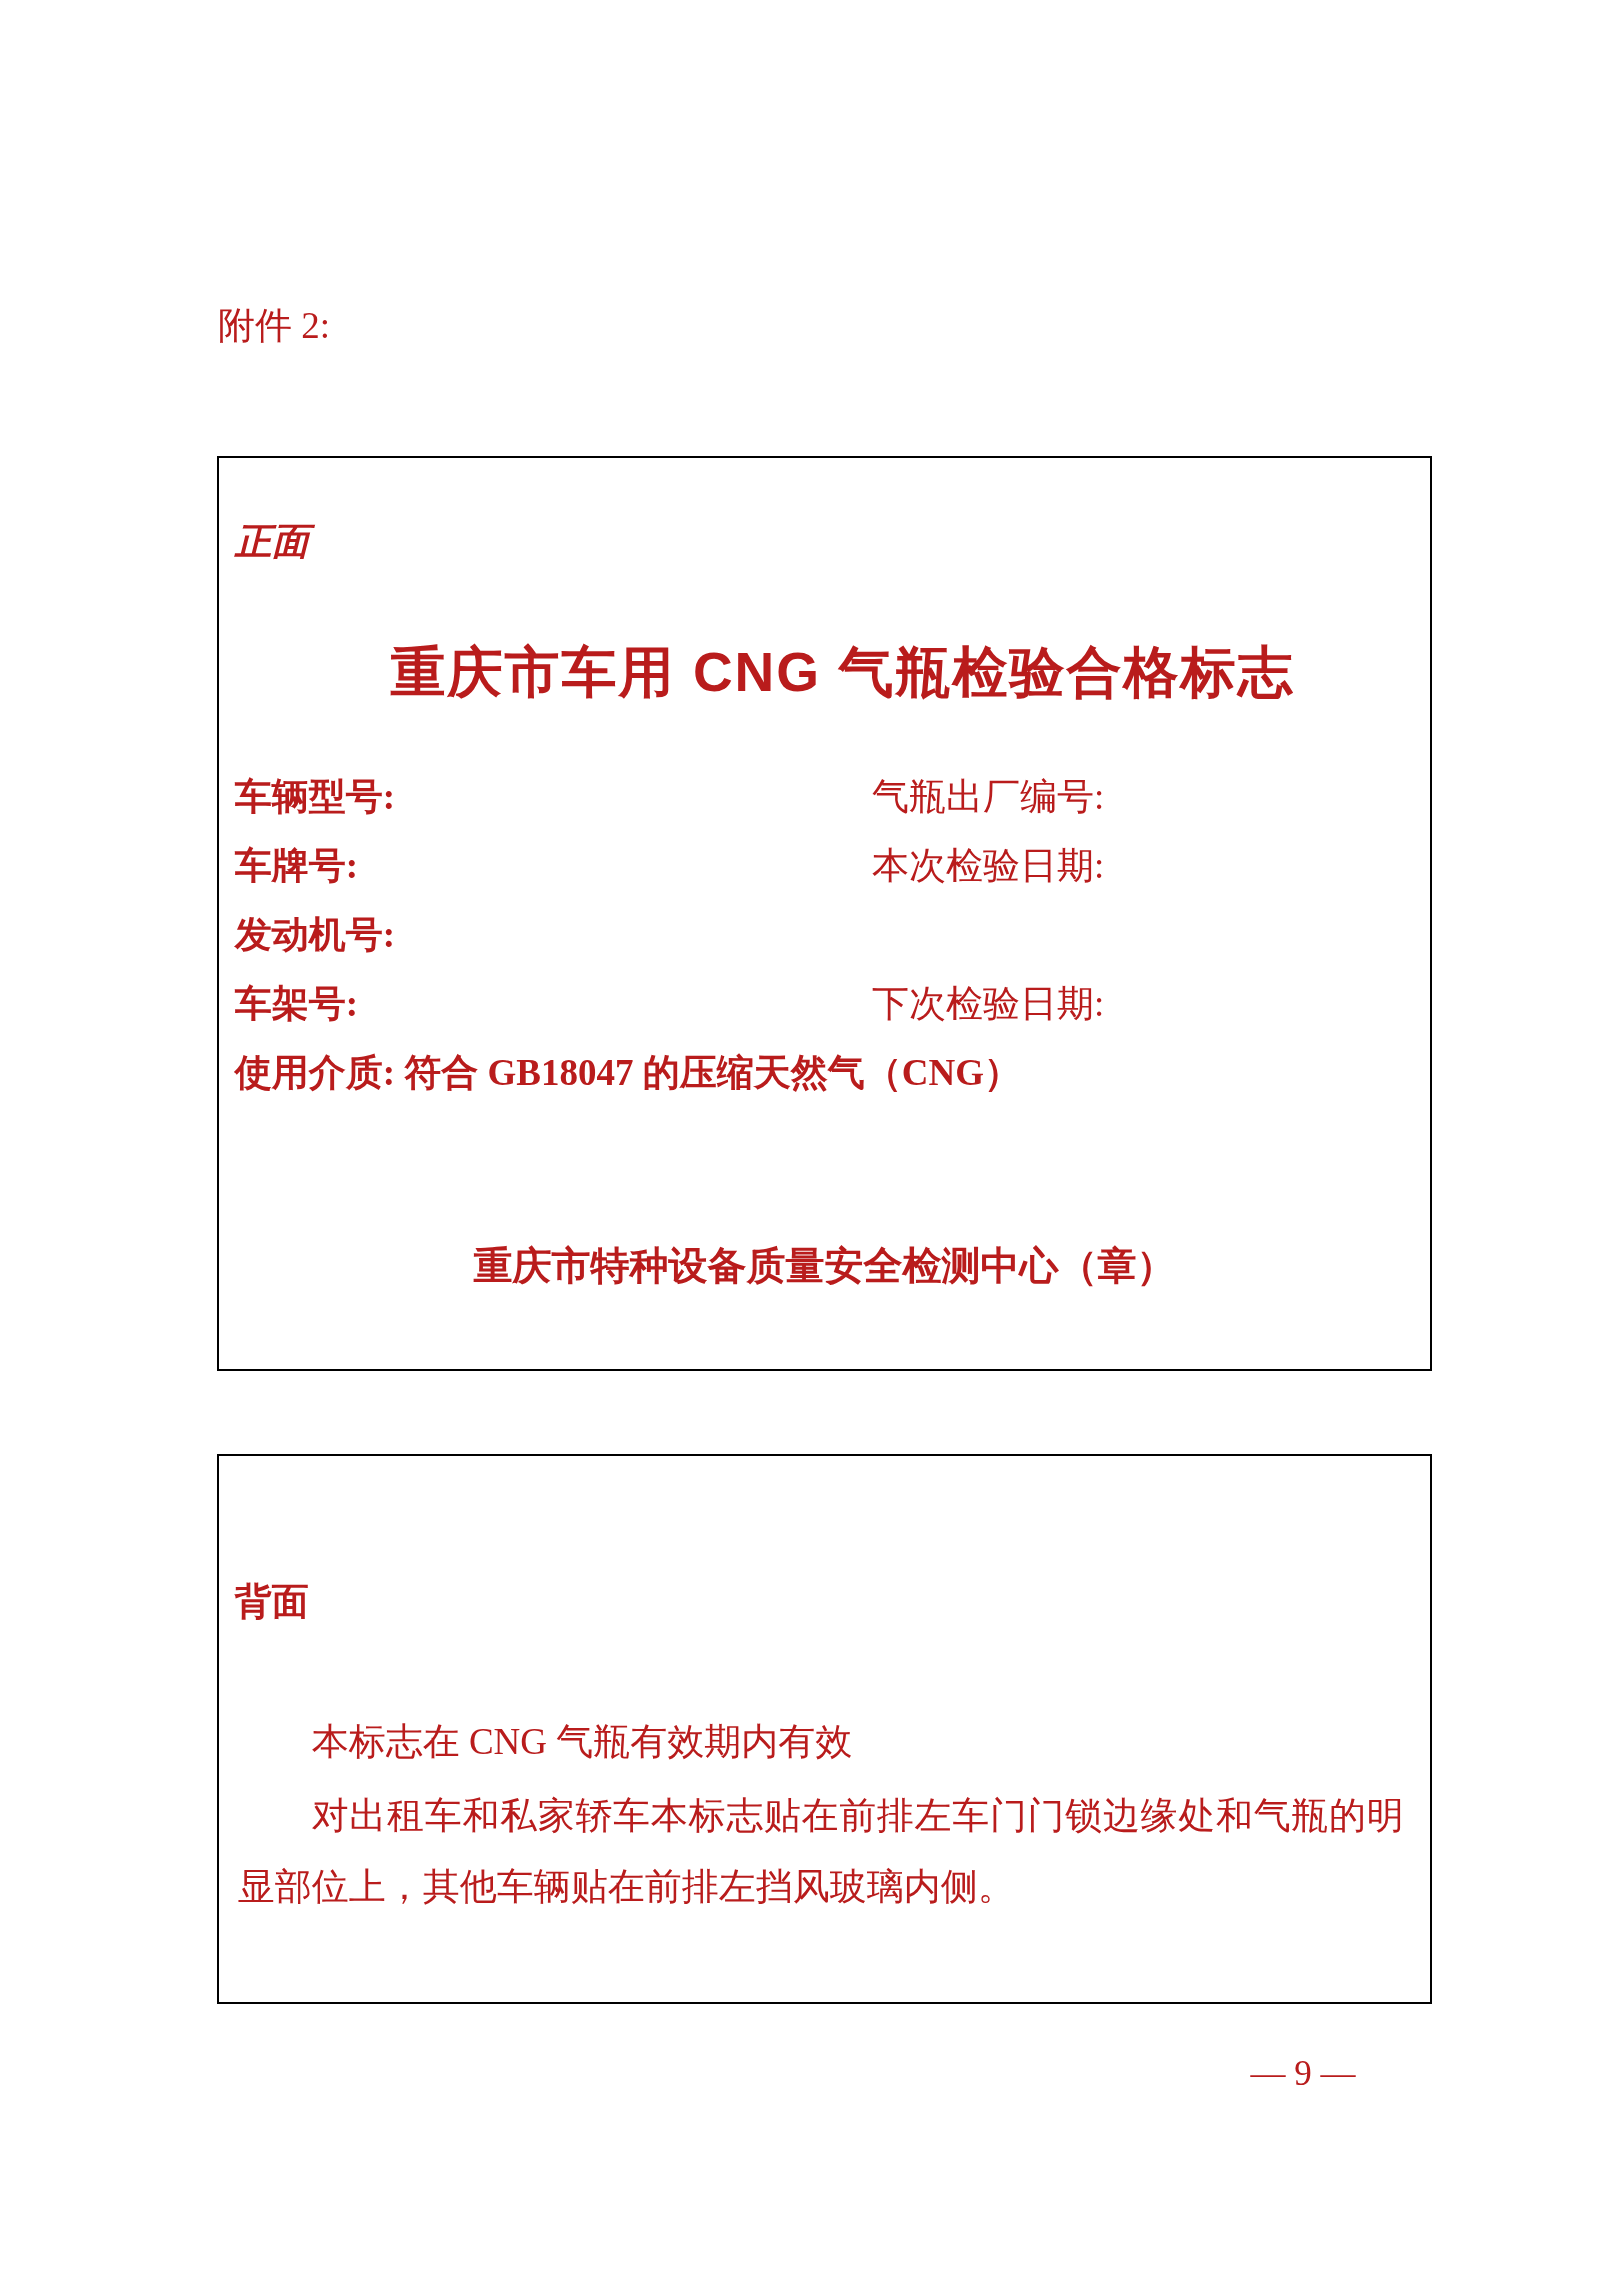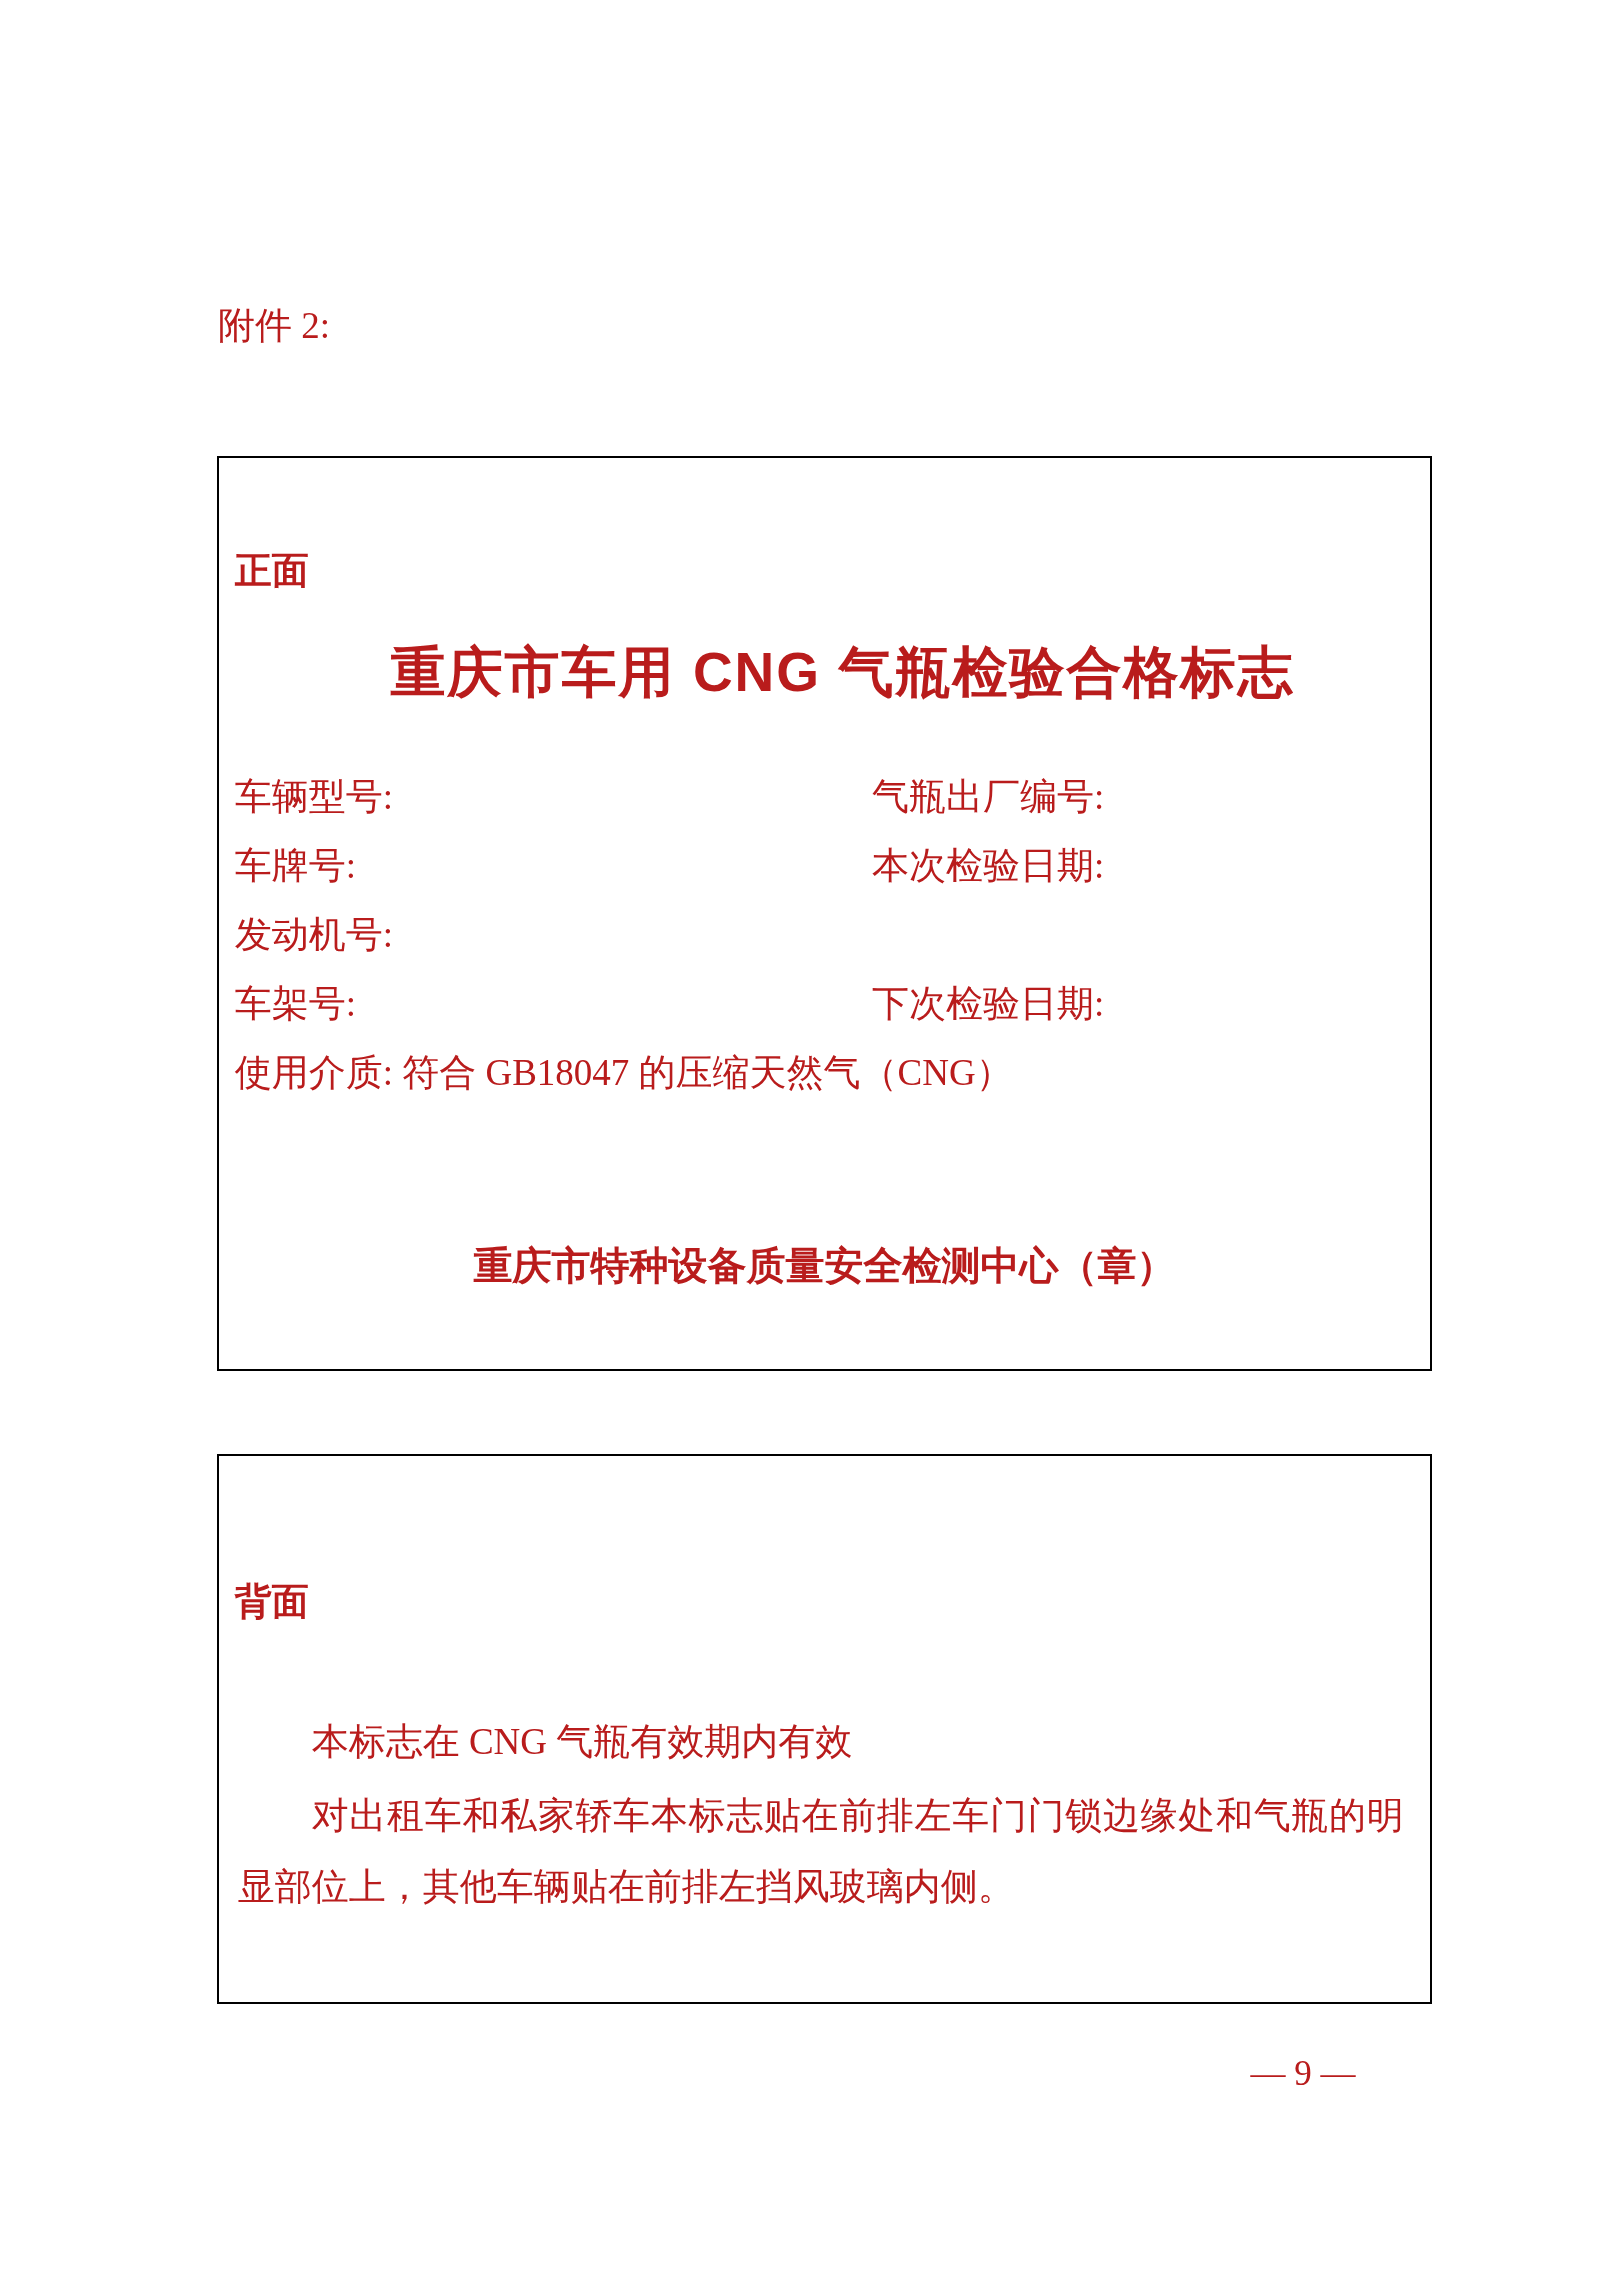"正面" .front-card .side-label { font-style: none -> italic; top: 92px -> 63px }
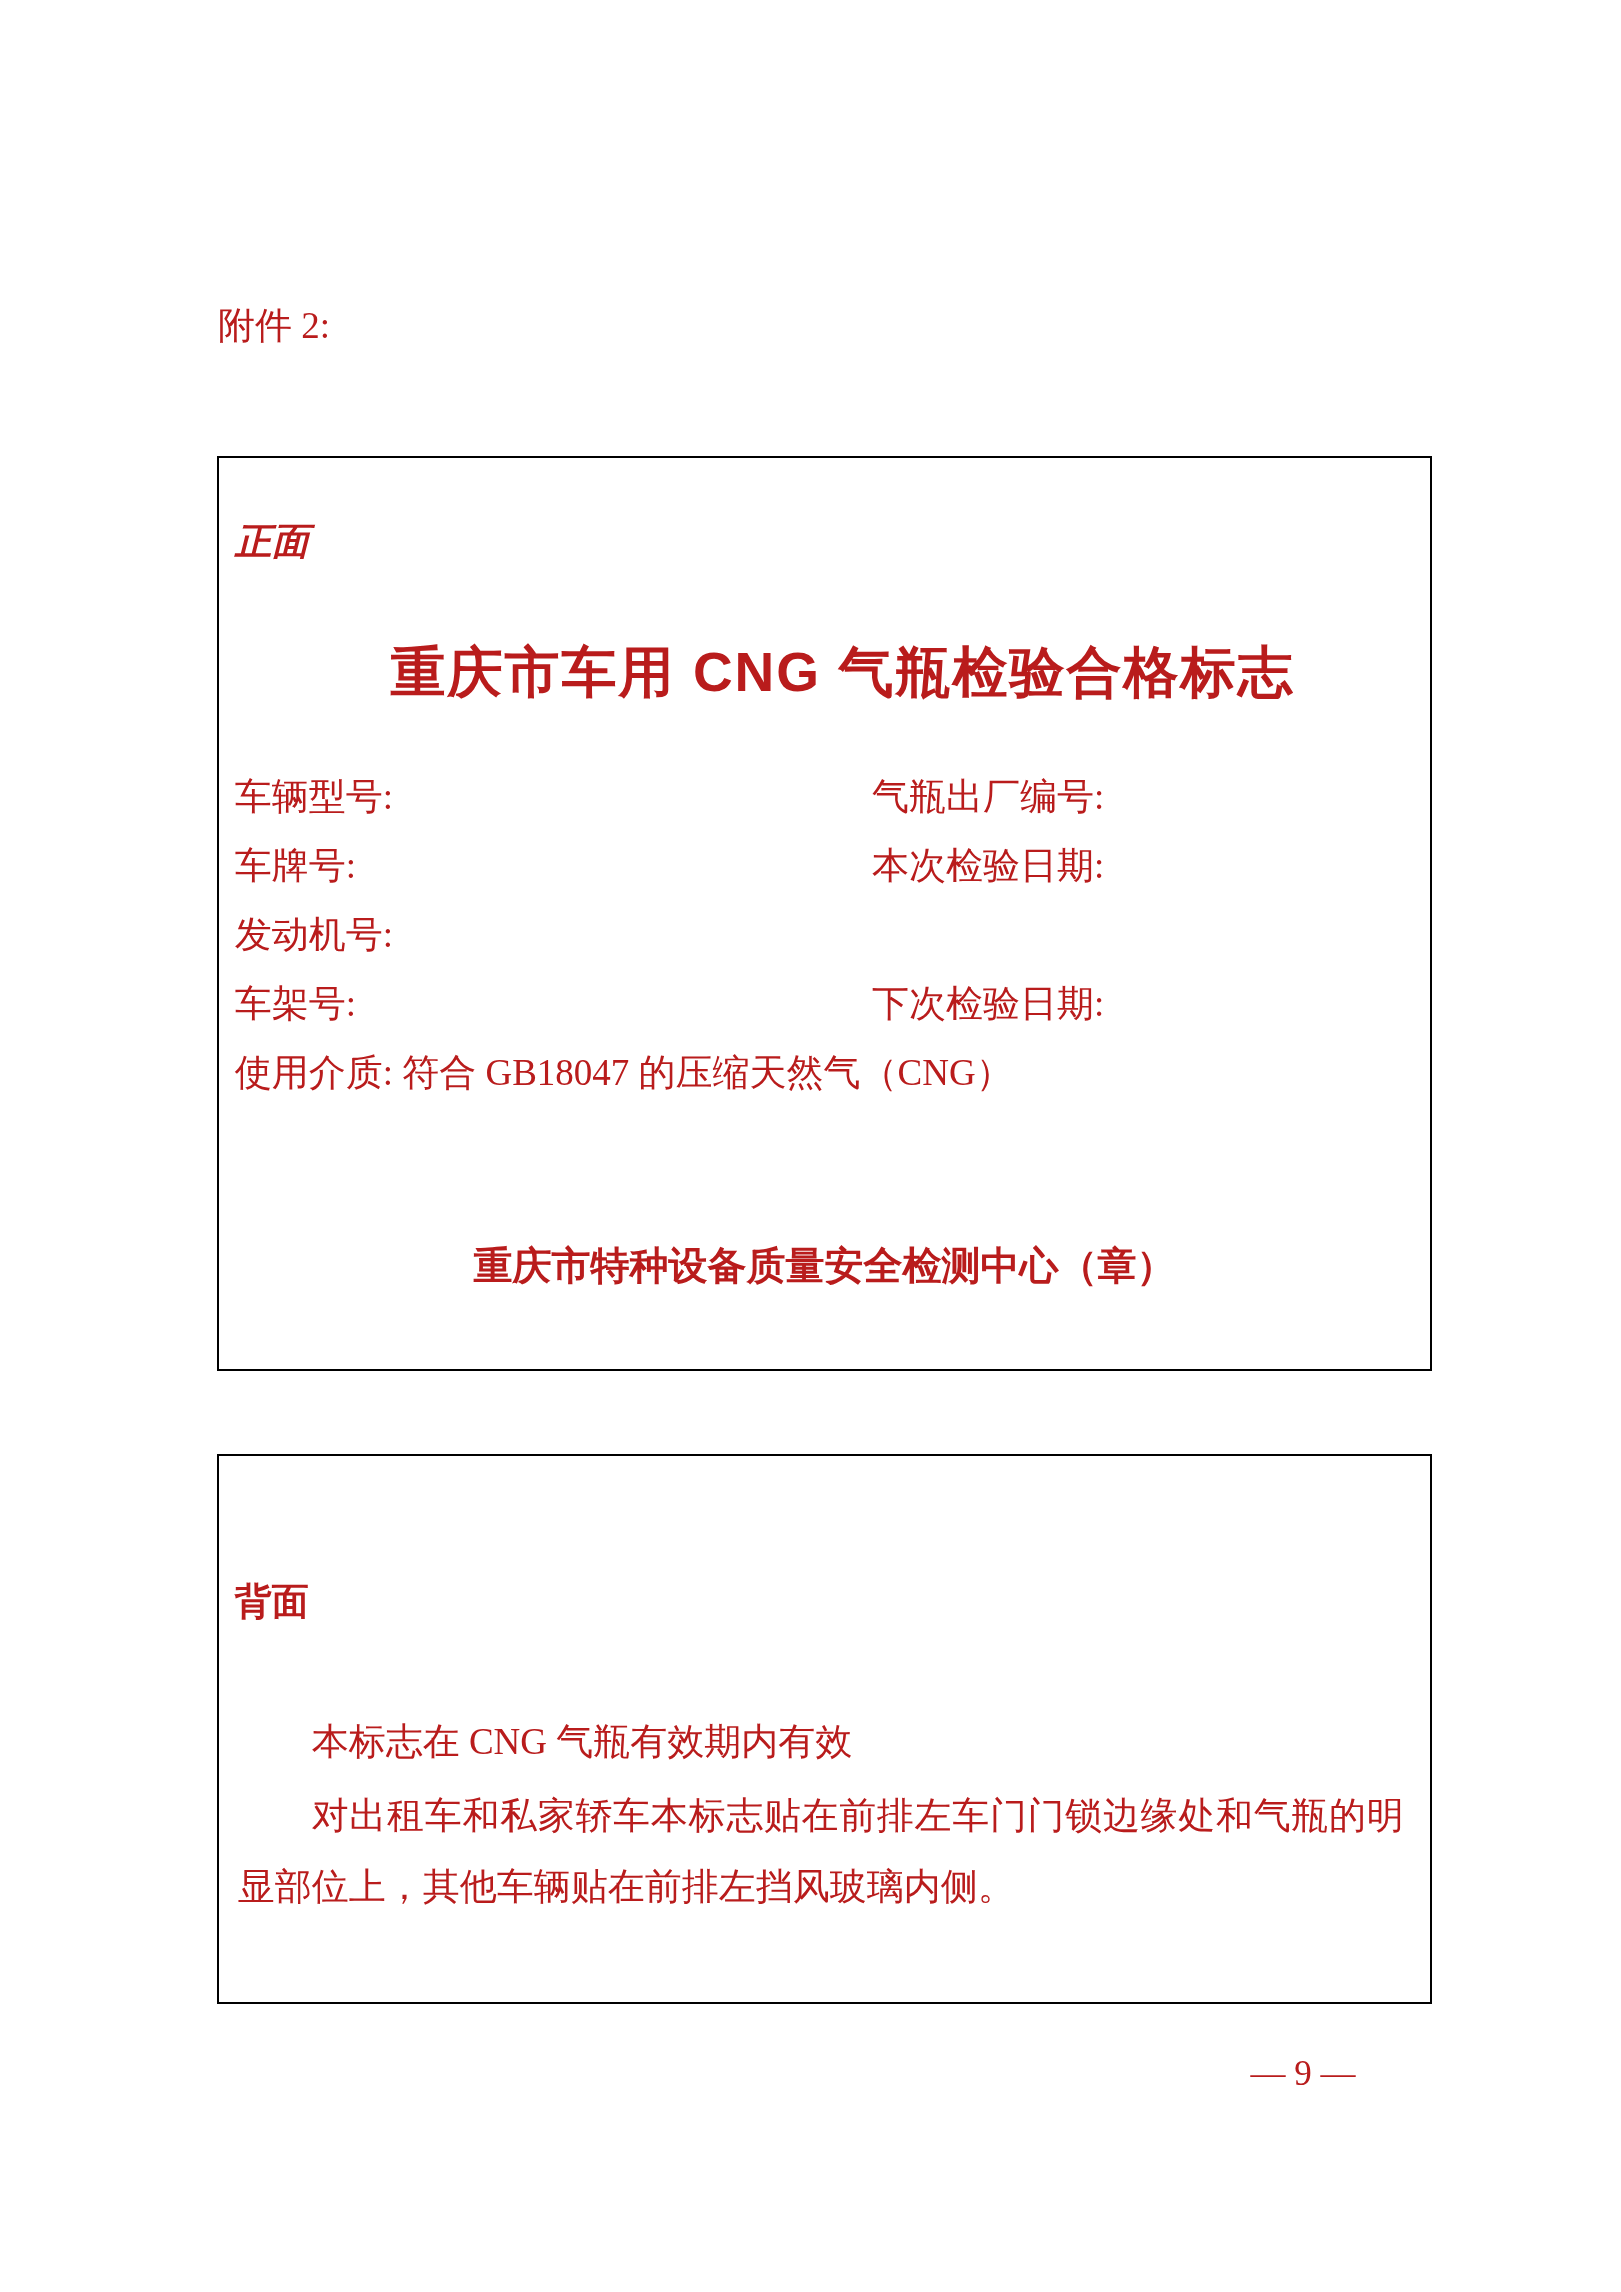"车辆型号:" .field-left { font-weight: none -> bold }
